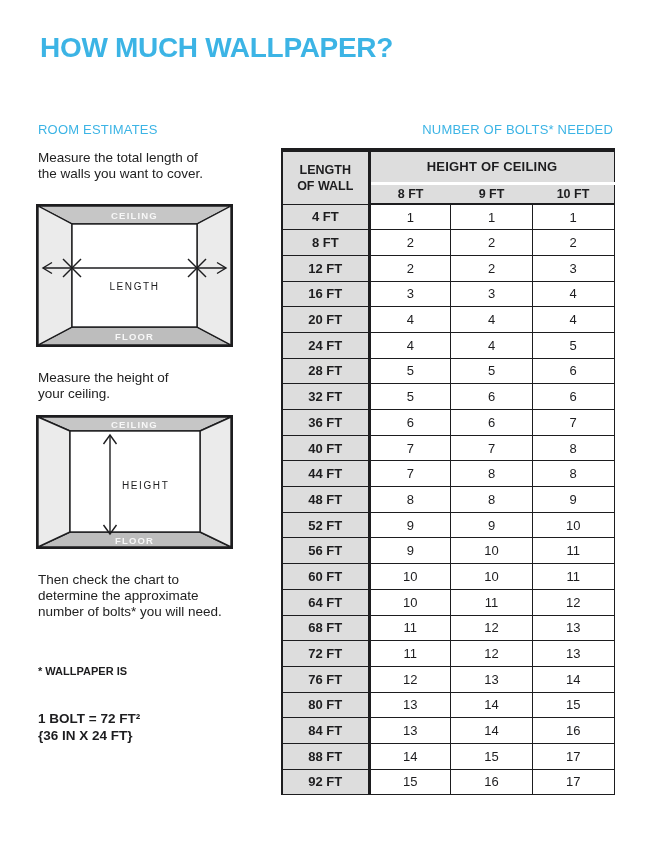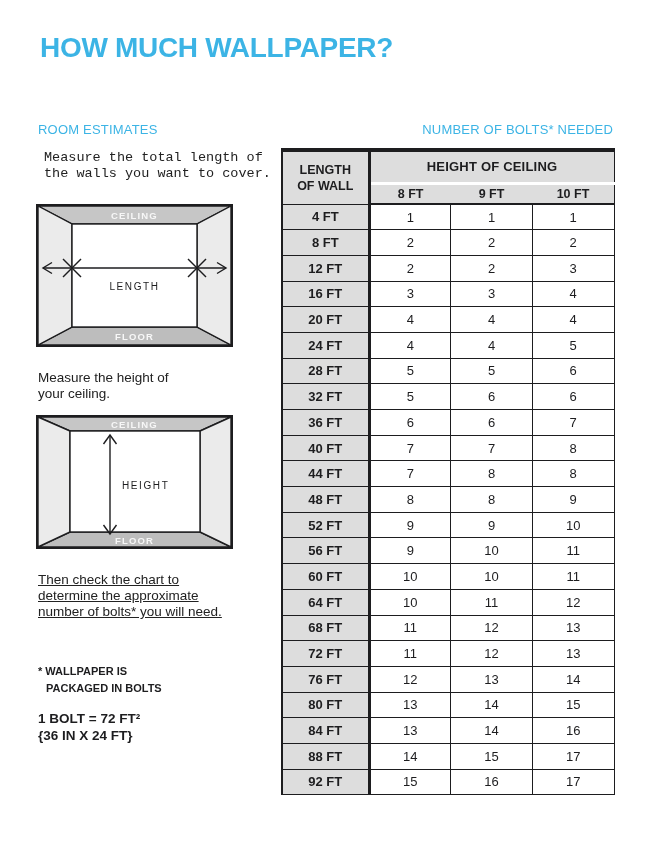"Measure the total length of" .step1 { font-family: Liberation Mono, monospace -> none; left: 44px -> 38px }
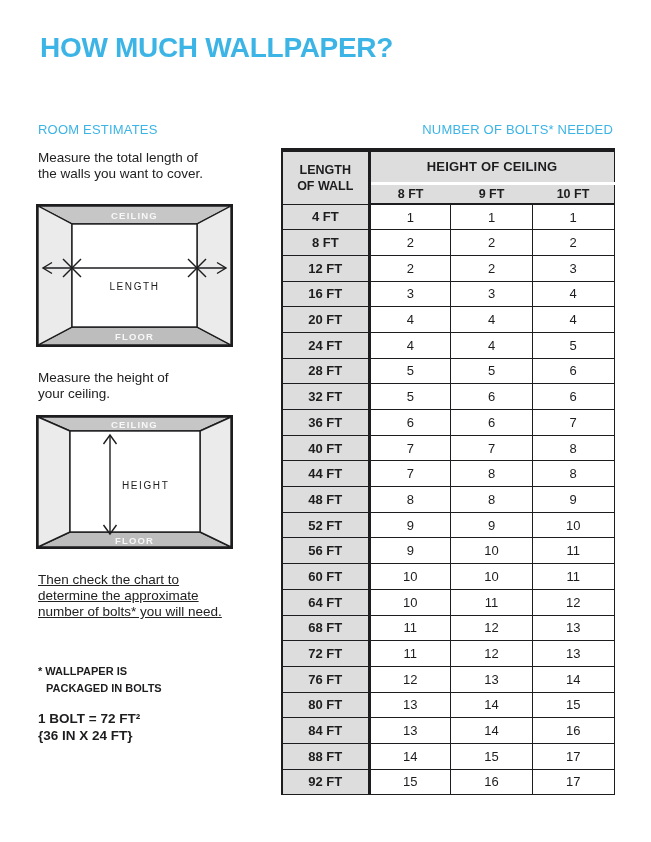"Then check the chart to" .step3 { text-decoration: underline -> none }
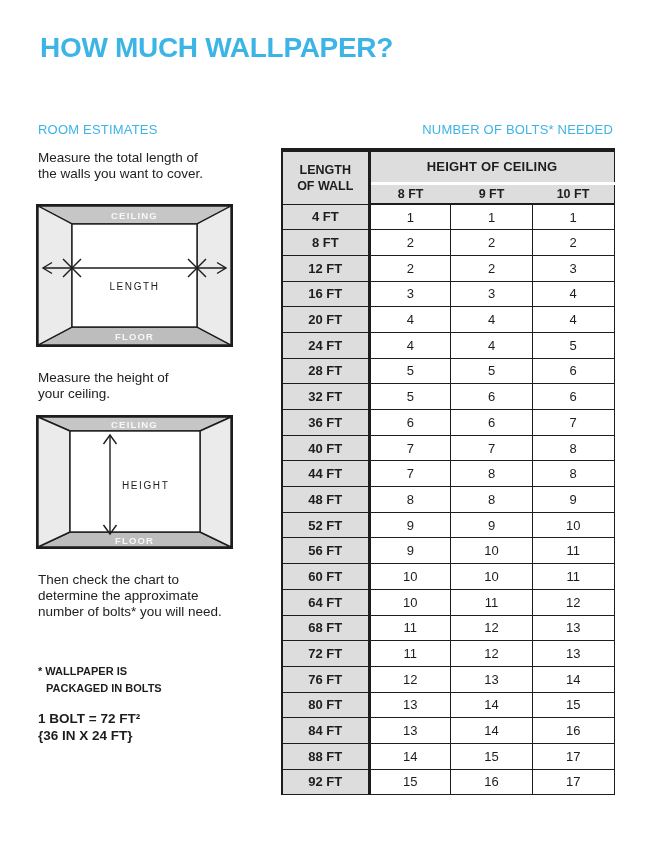"PACKAGED IN BOLTS" div.indent { html: <div>PACKAGED IN BOLTS</div> -> none }
